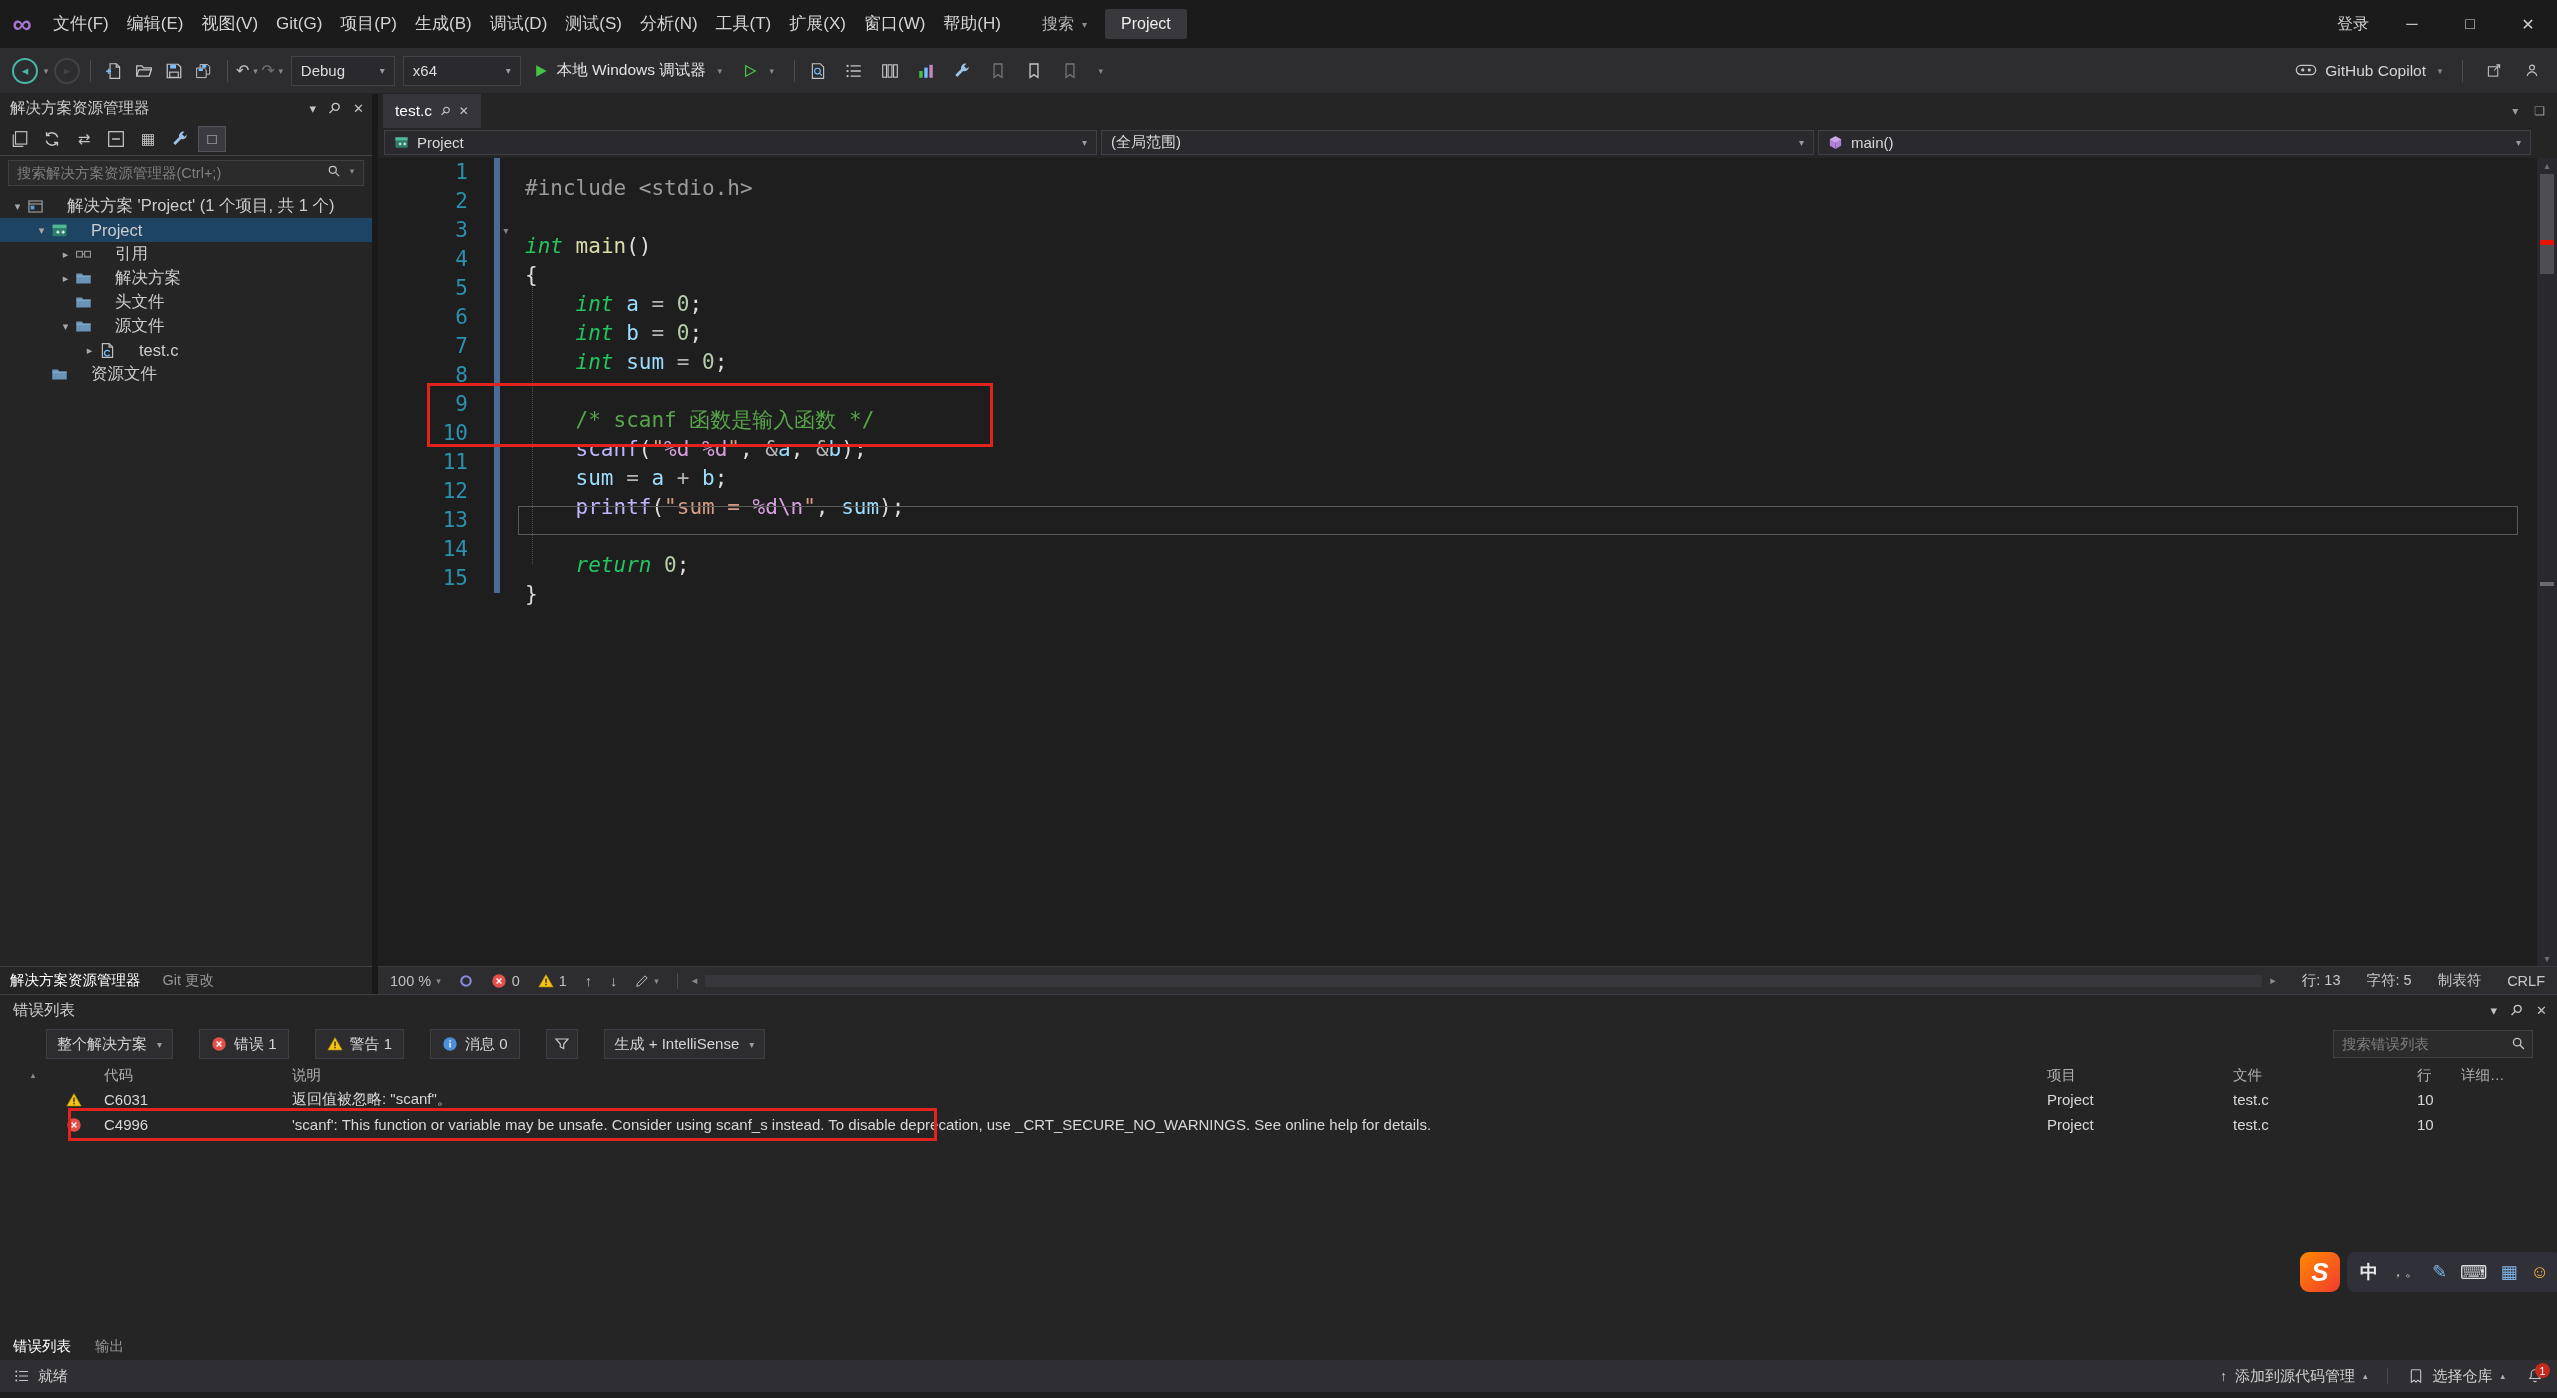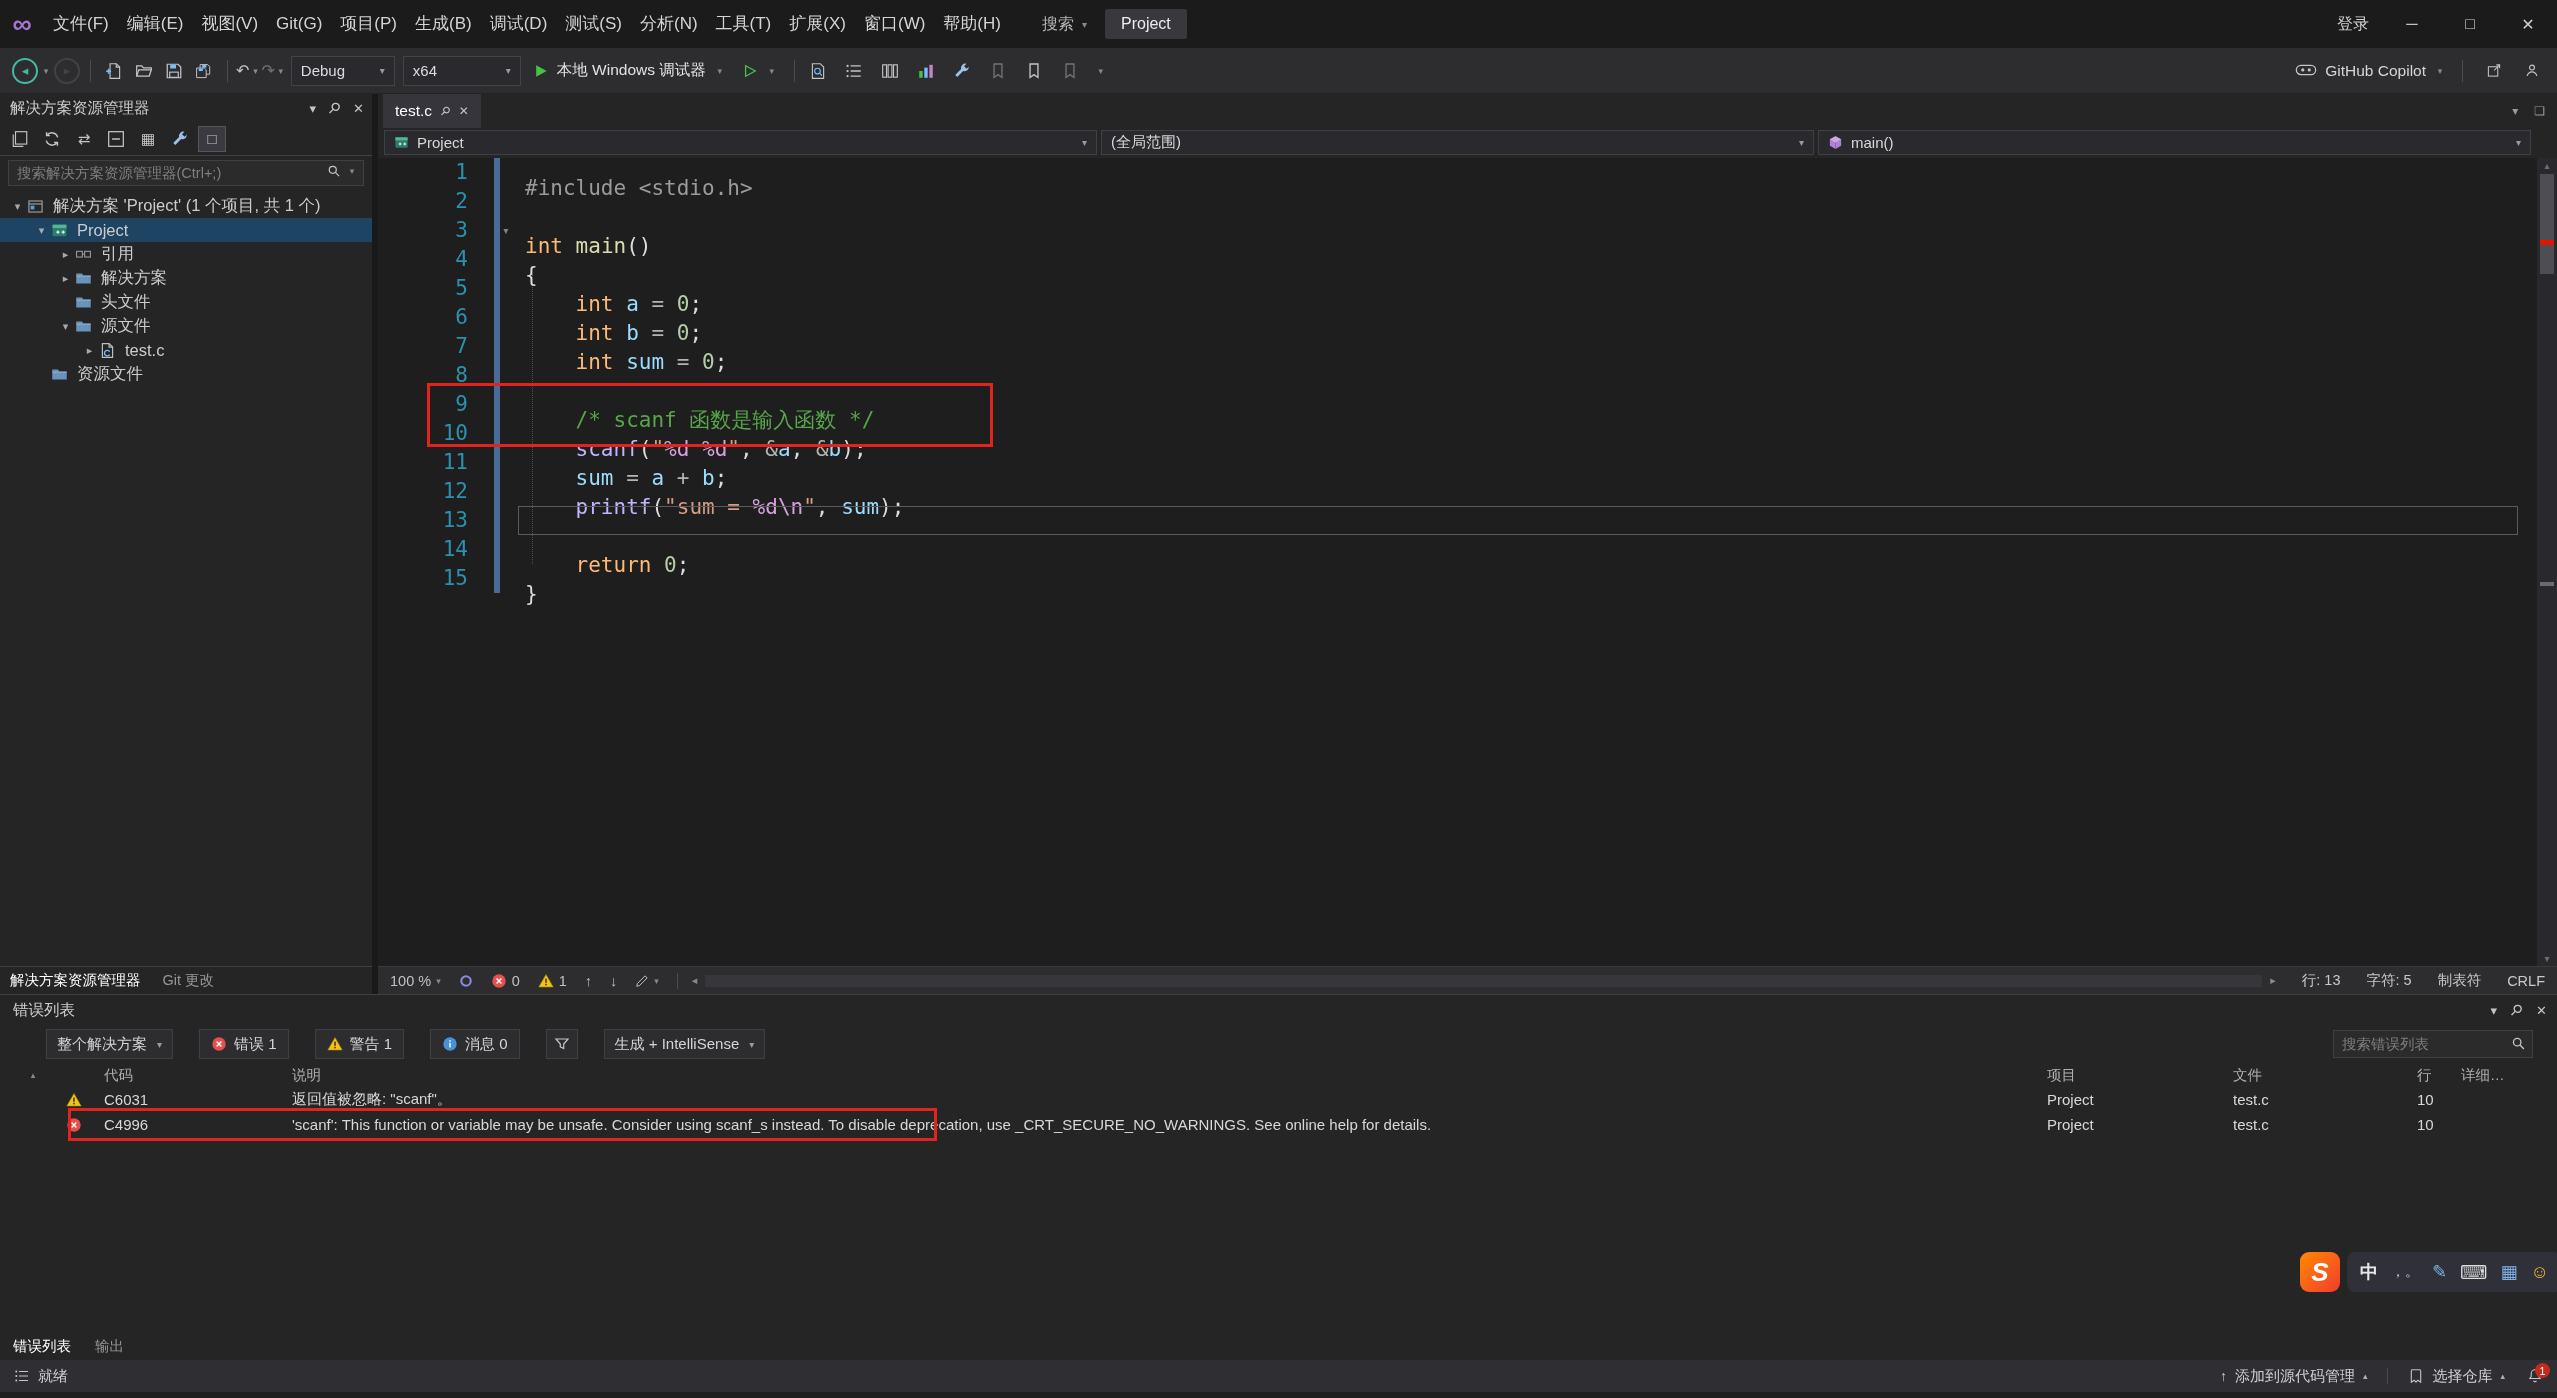"解决方案 'Project' (1 个项目, 共" .tr-label { margin-left: 5px -> 19px }
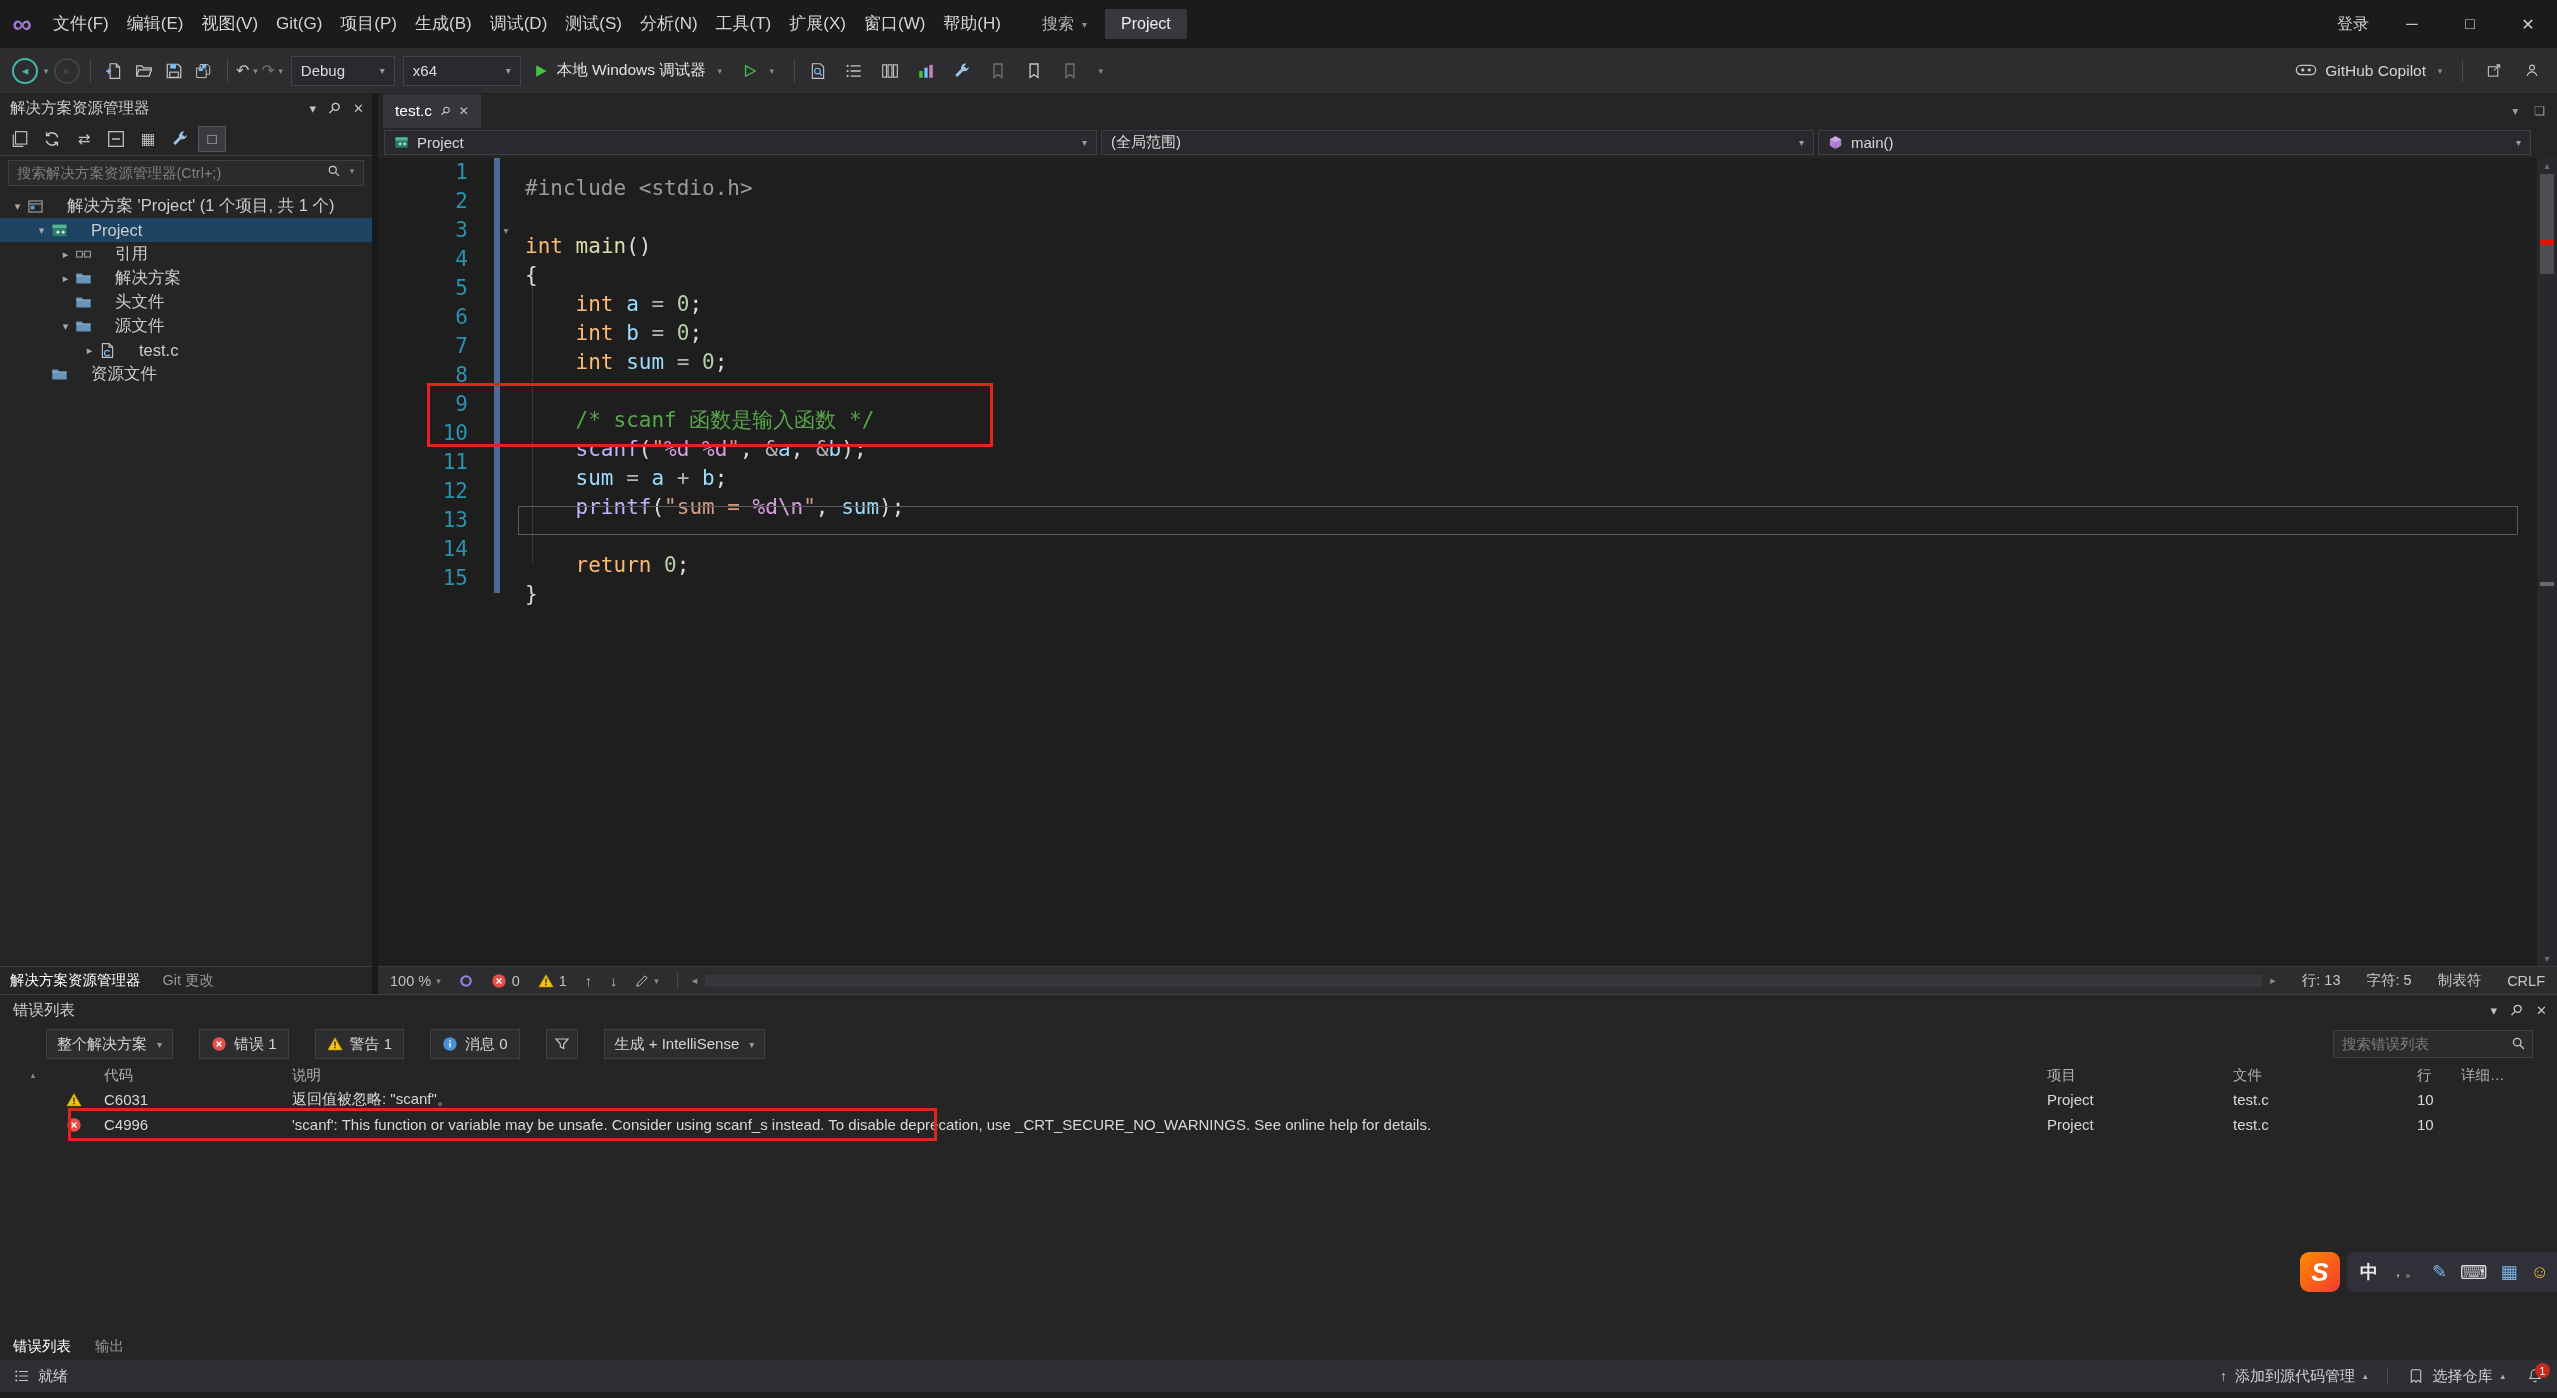"int" .c-kw { color: #fdba74 -> #22c55e; font-style: none -> italic }
